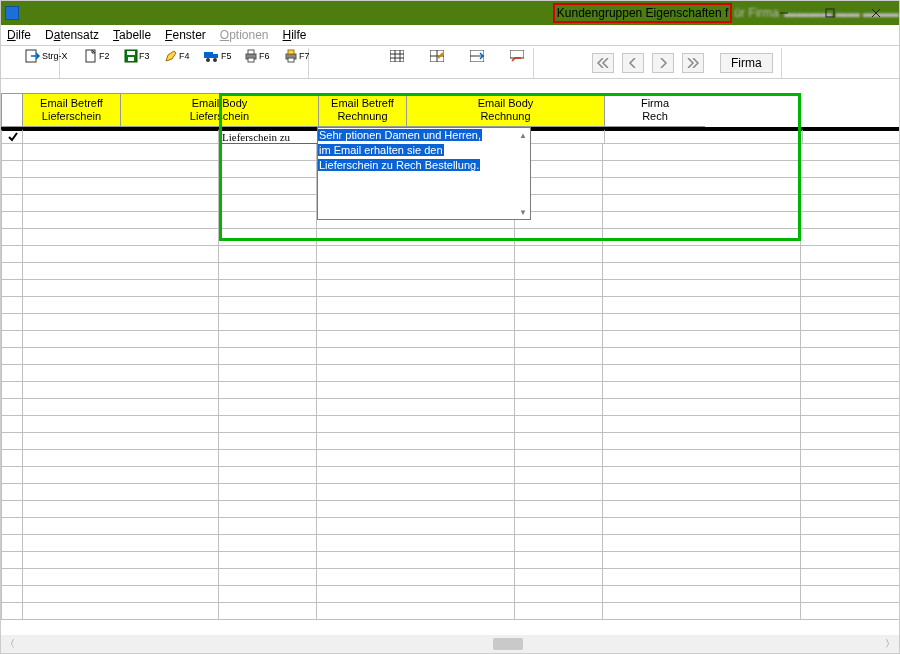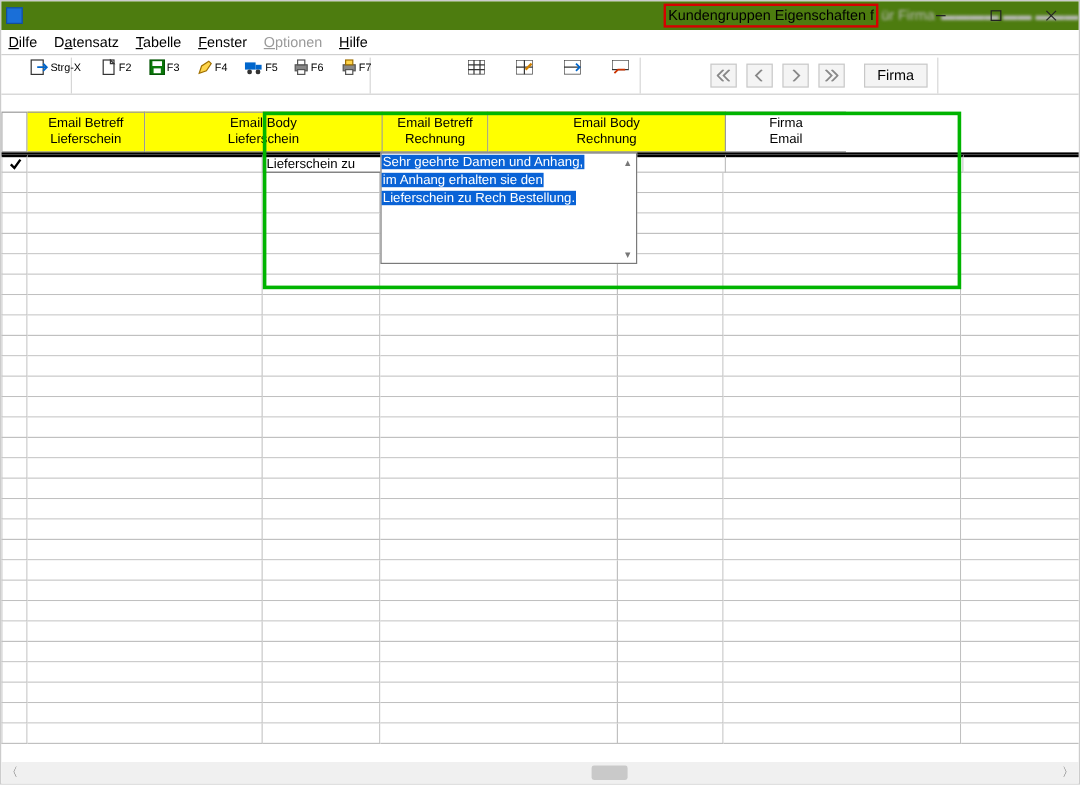"Email" span { text: Email -> Rech }
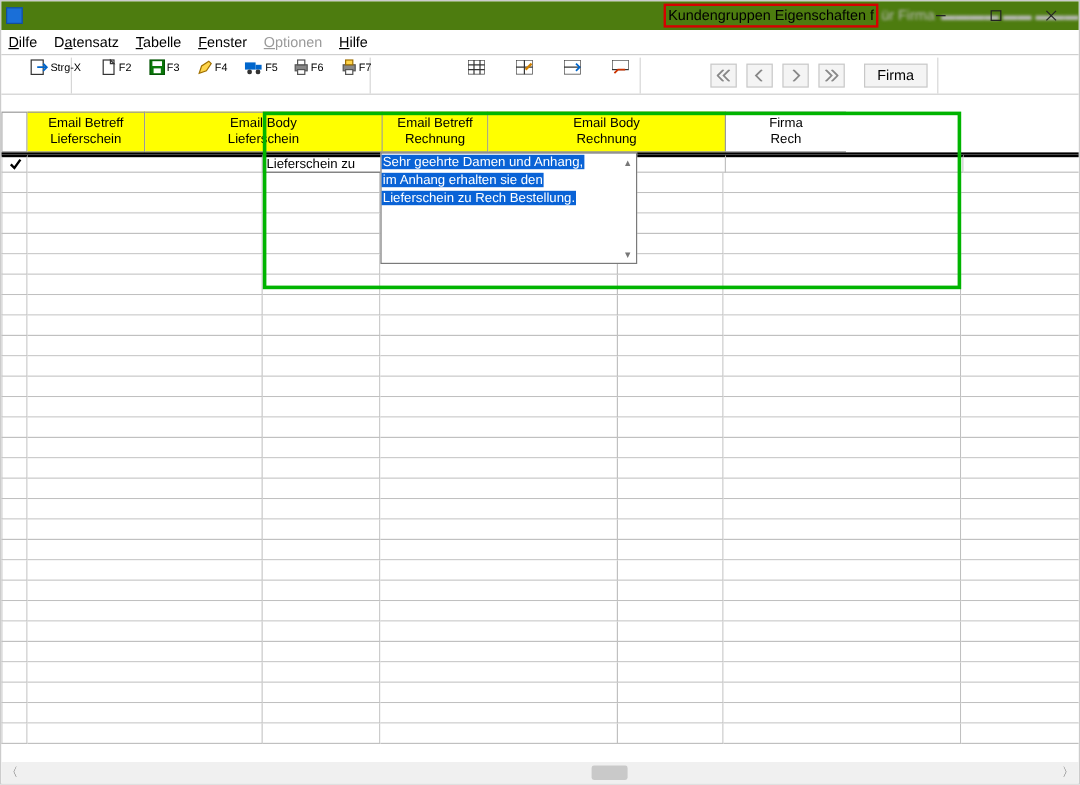"Lieferschein zu" div.cell { font-family: none -> Liberation Serif, serif }
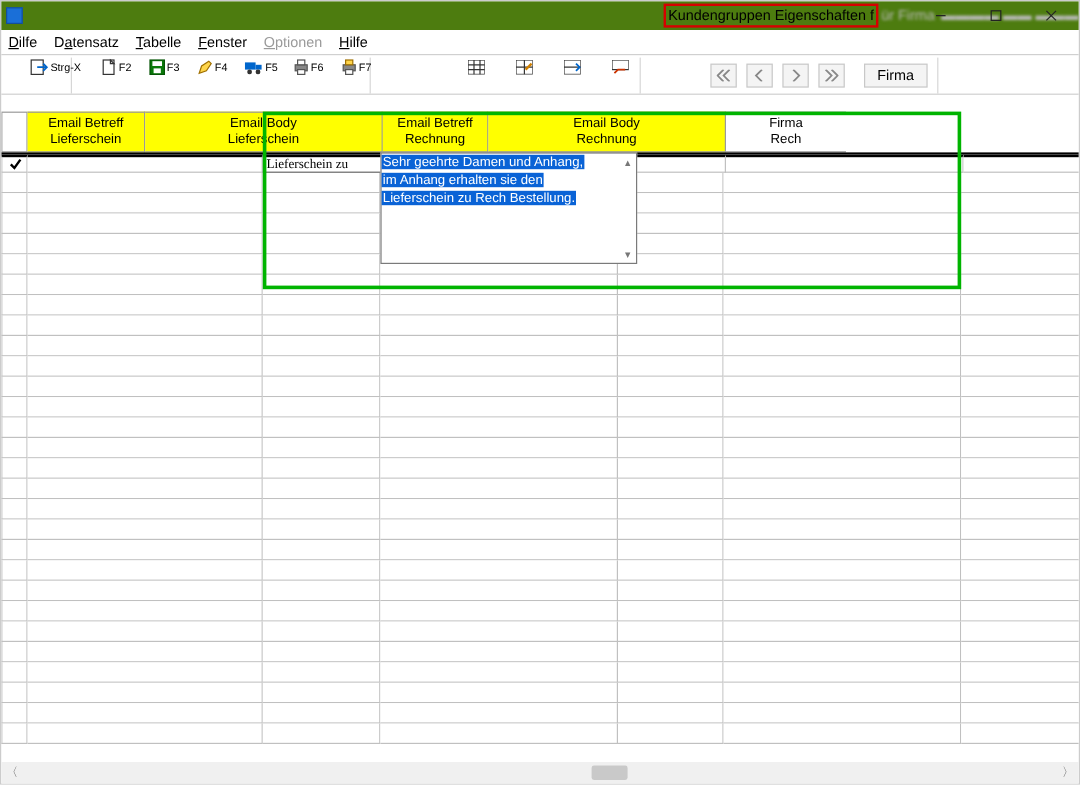"Sehr geehrte Damen und Anhang," span.hlspan { text: geehrte Damen und Anhang -> ptionen Damen und Herren }
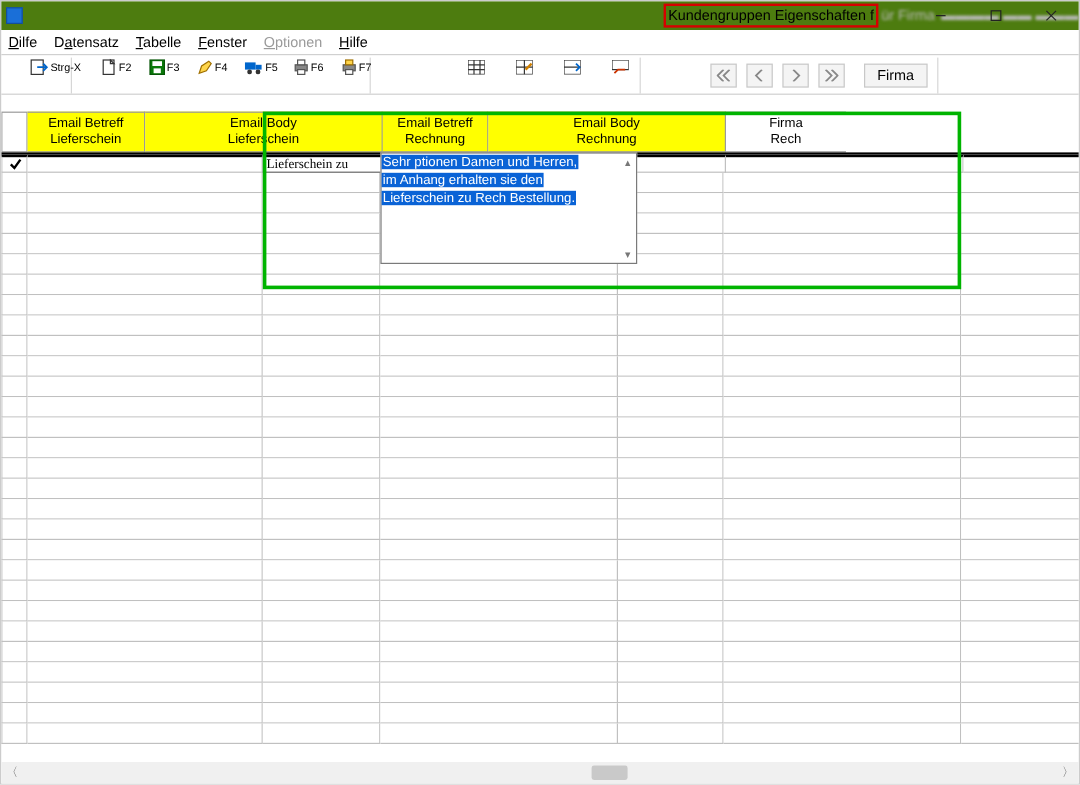"im Anhang erhalten sie den" span.hlspan { text: Anhang -> Email }
